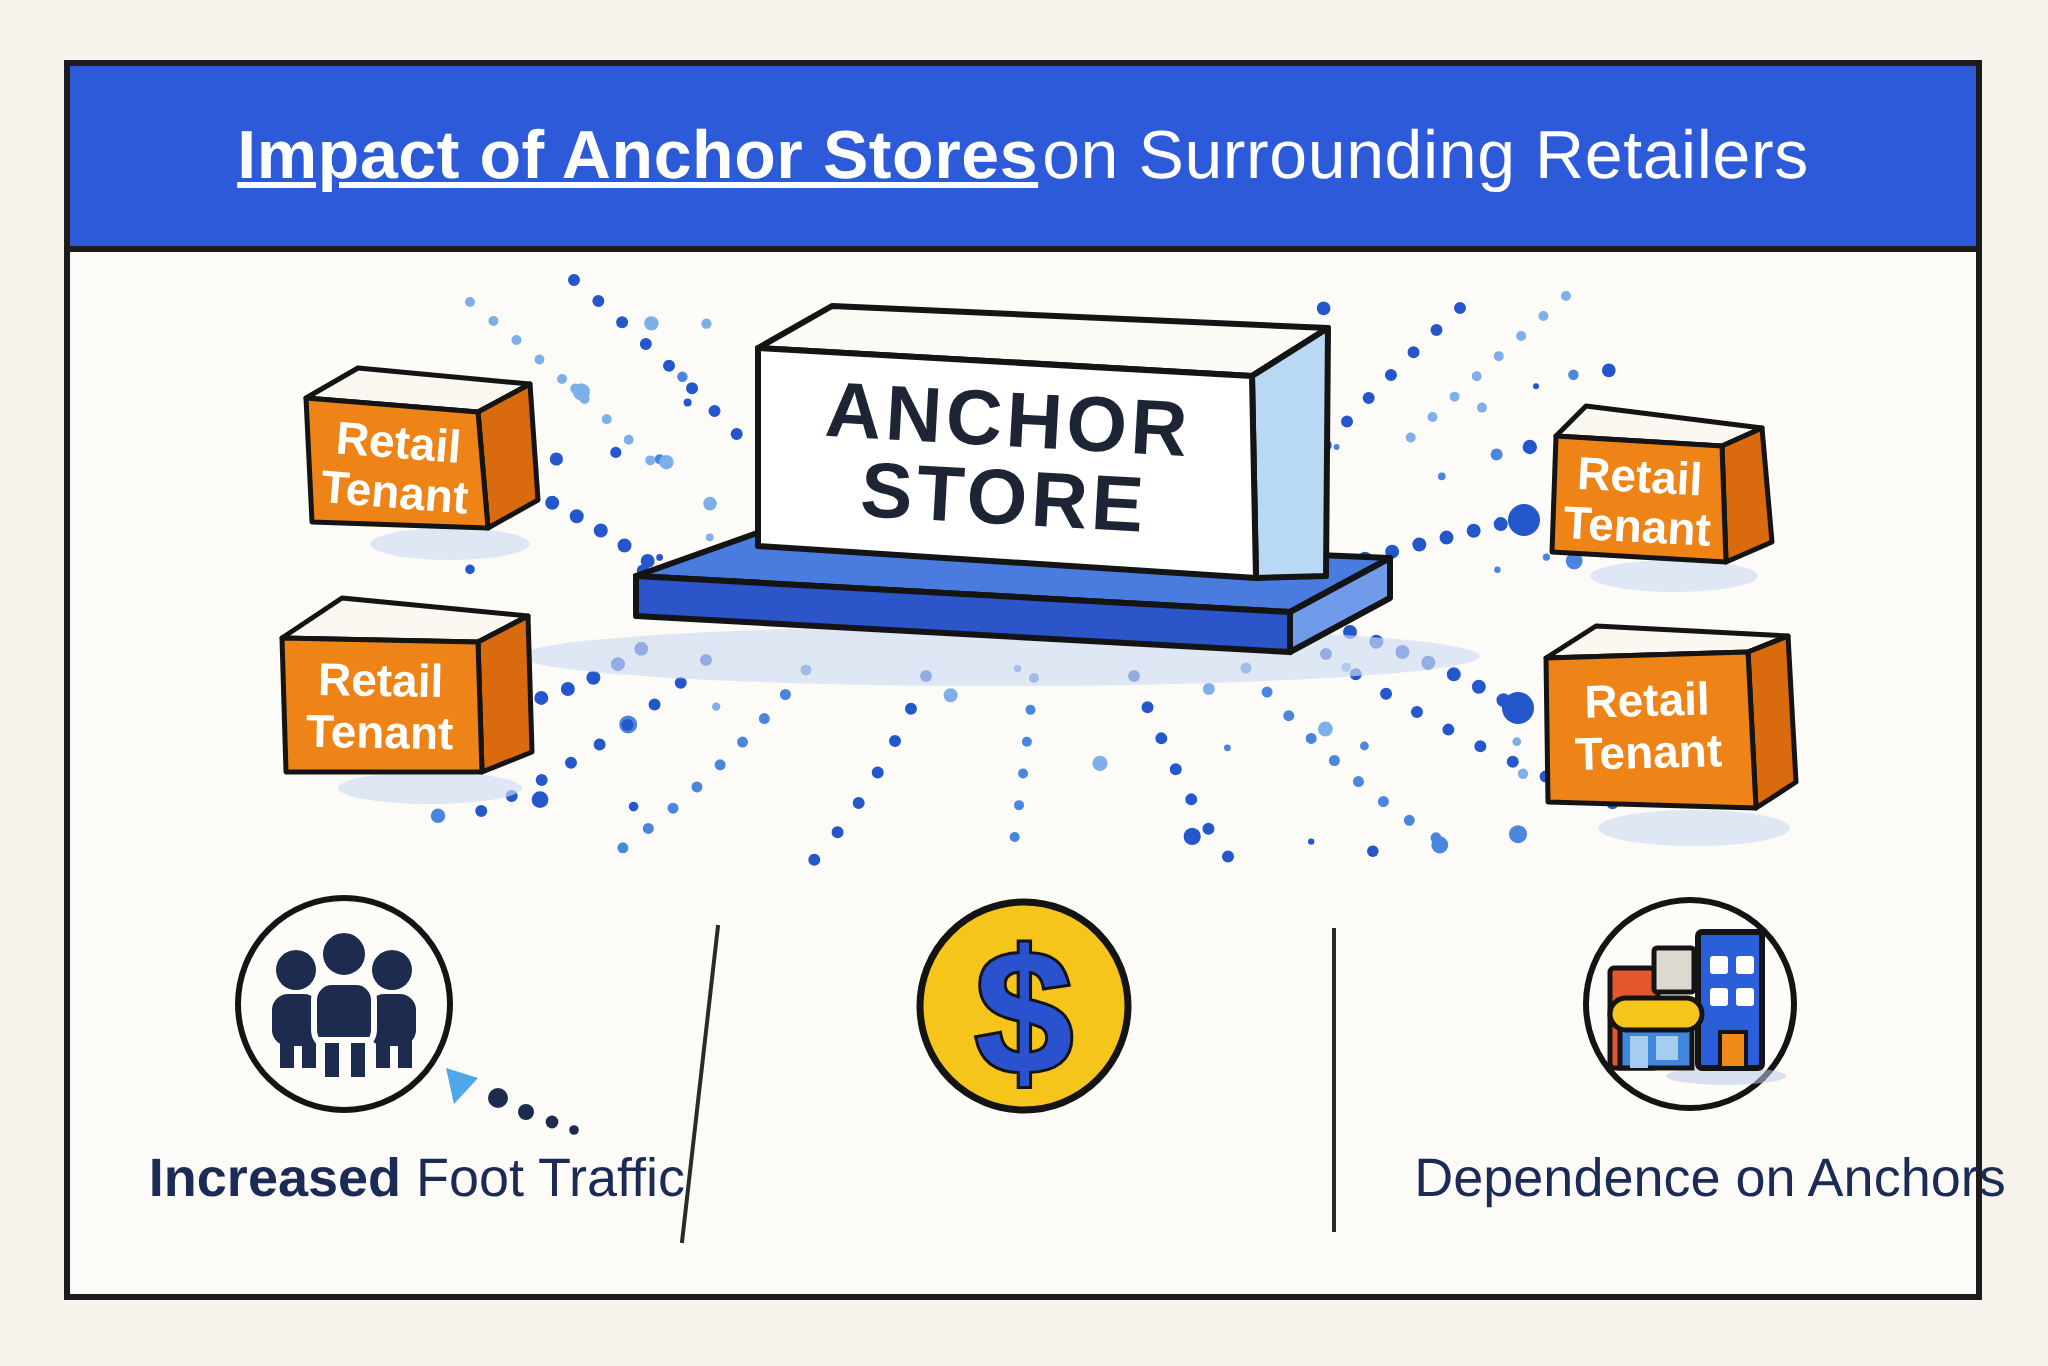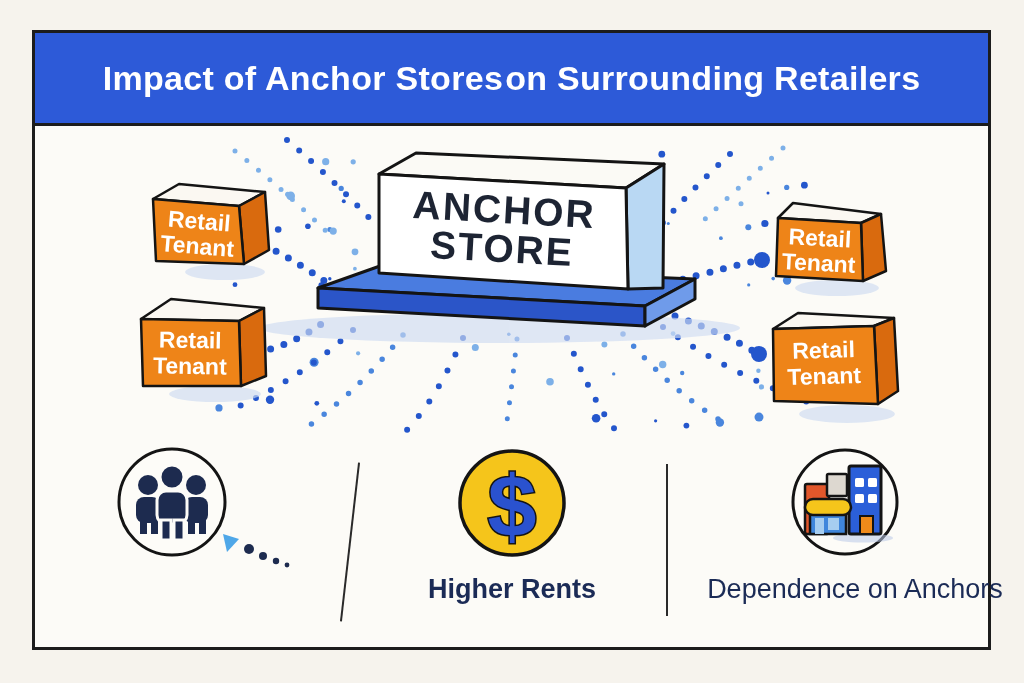"Impact of Anchor Stores" .t-bold { text-decoration: none -> underline }
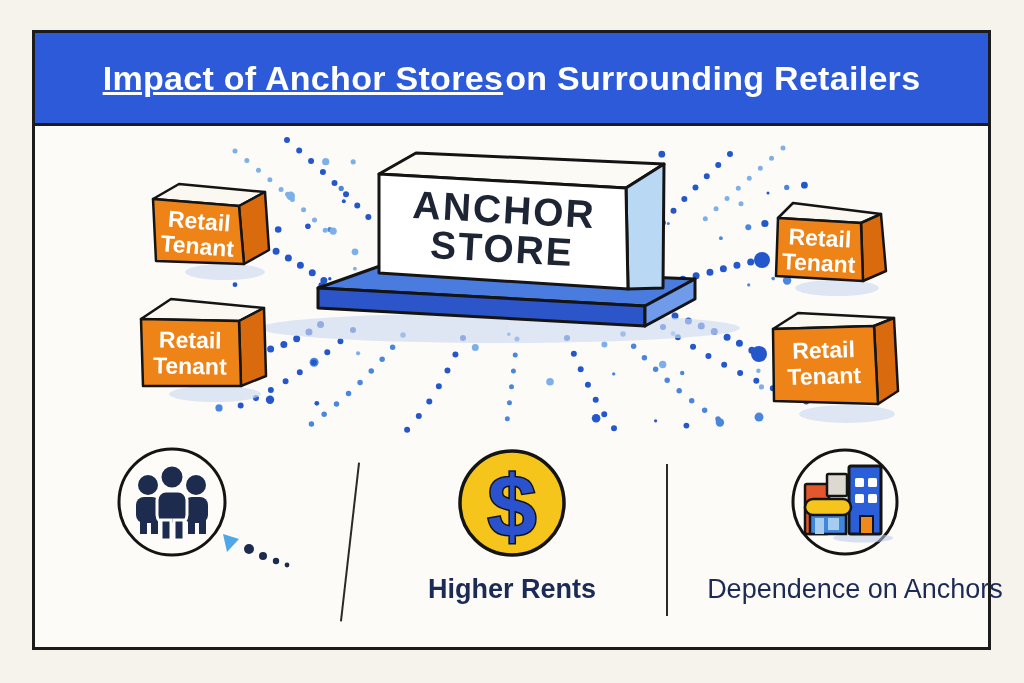"on Surrounding Retailers" .t-rest { font-weight: 700 -> 400 }
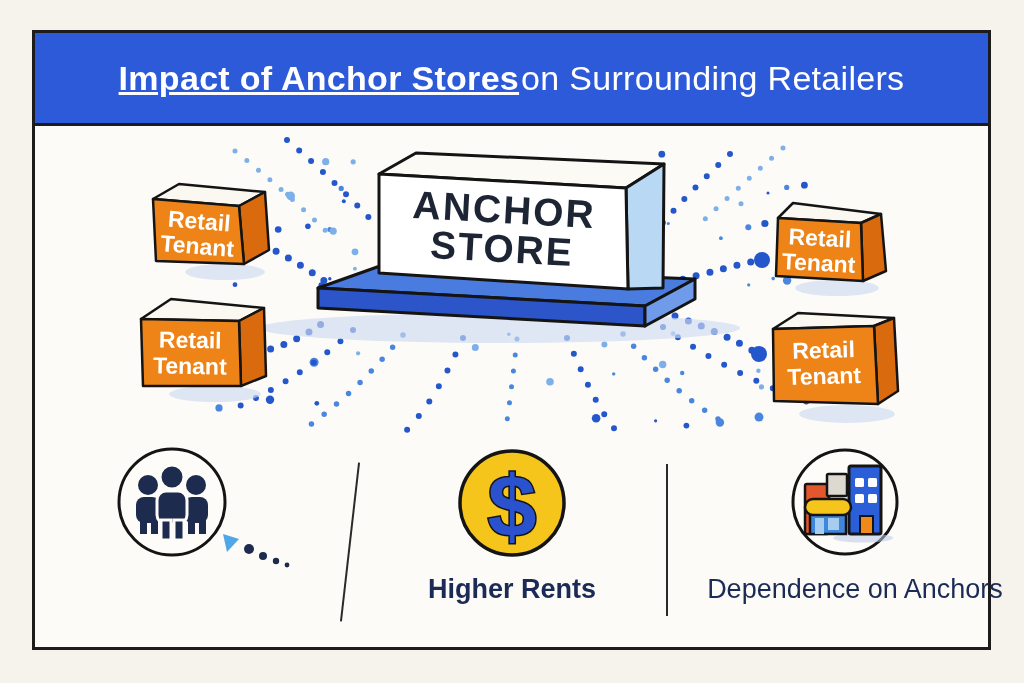"Increased Foot Traffic" div.label { html: none -> <div> <span>Increased</span><span> Foot Traffic</span> </div> }
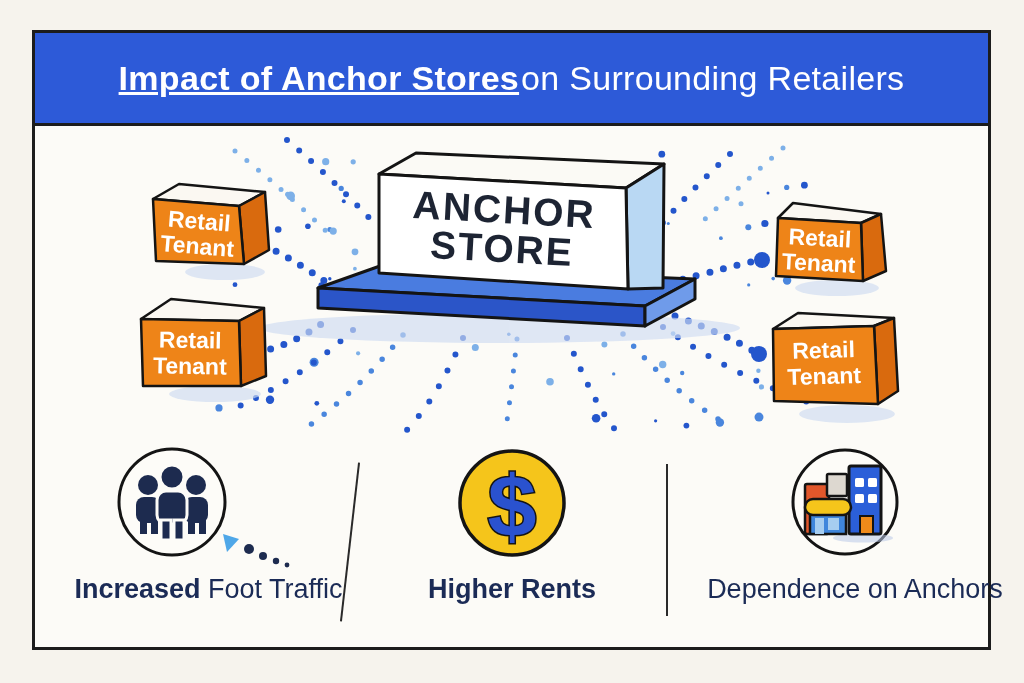"Higher Rents" div.label { html: <div> <span>Higher Rents</span><span></span> </div> -> none }
